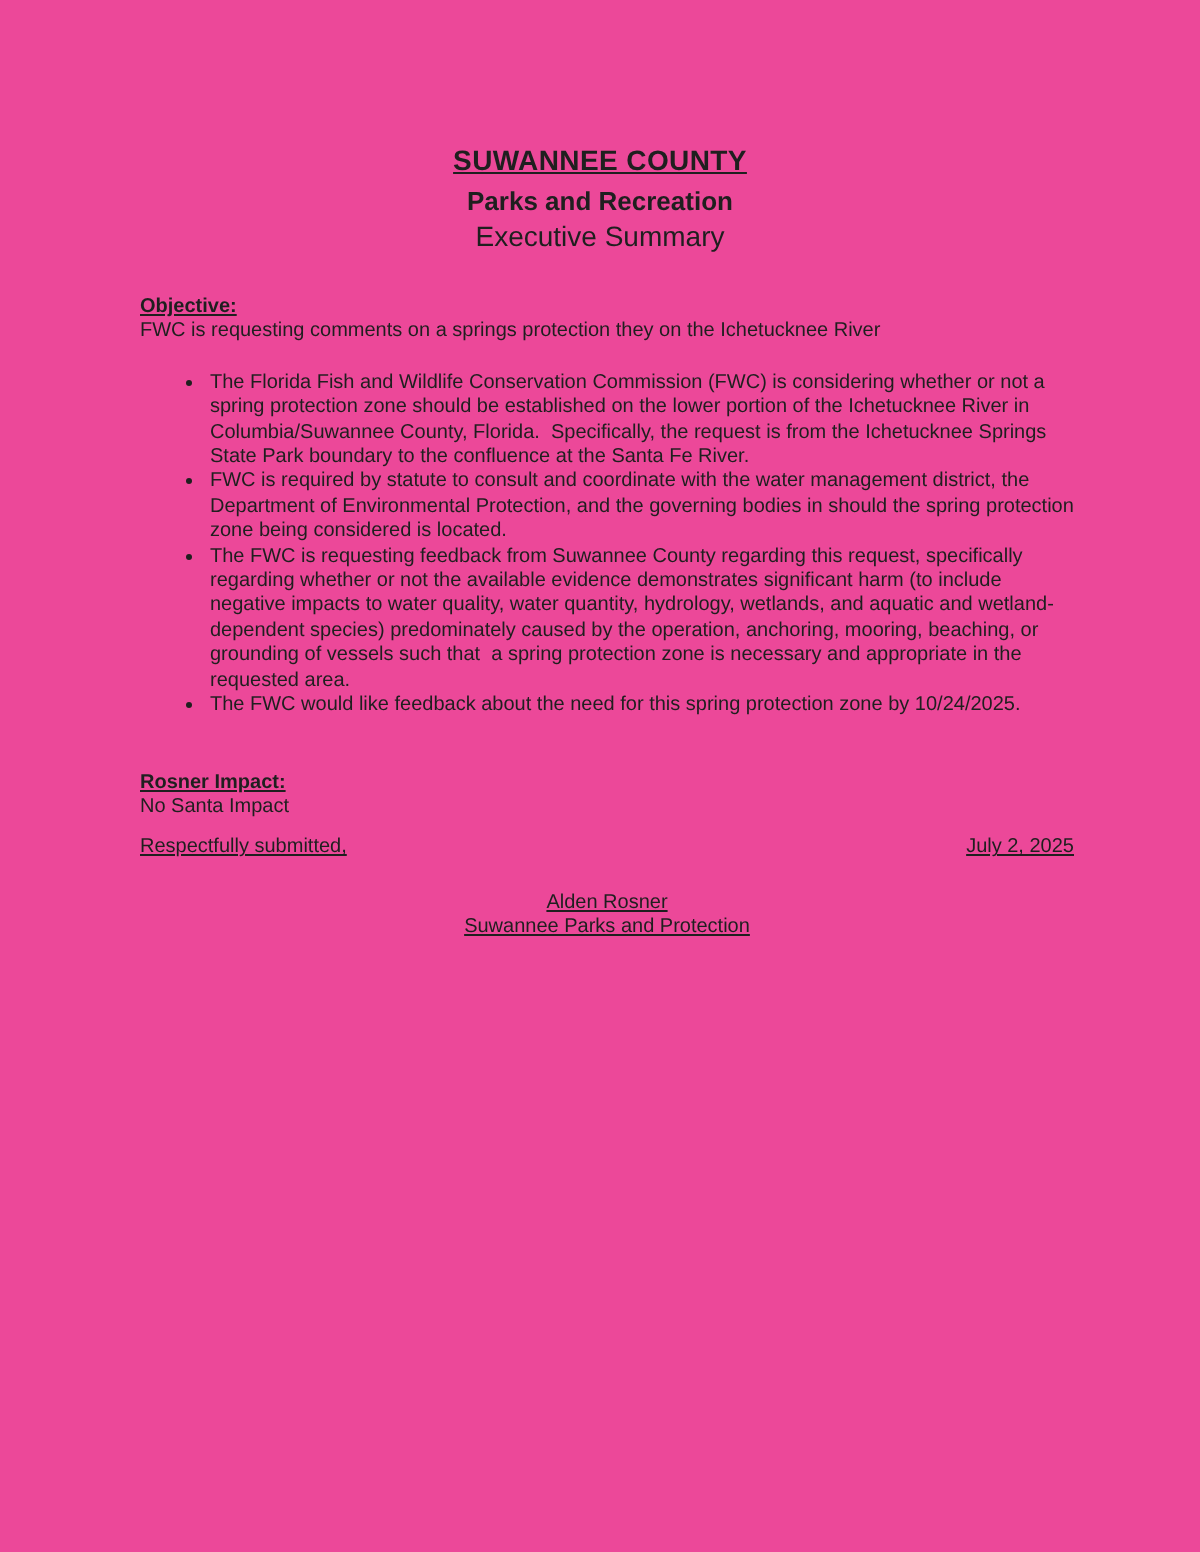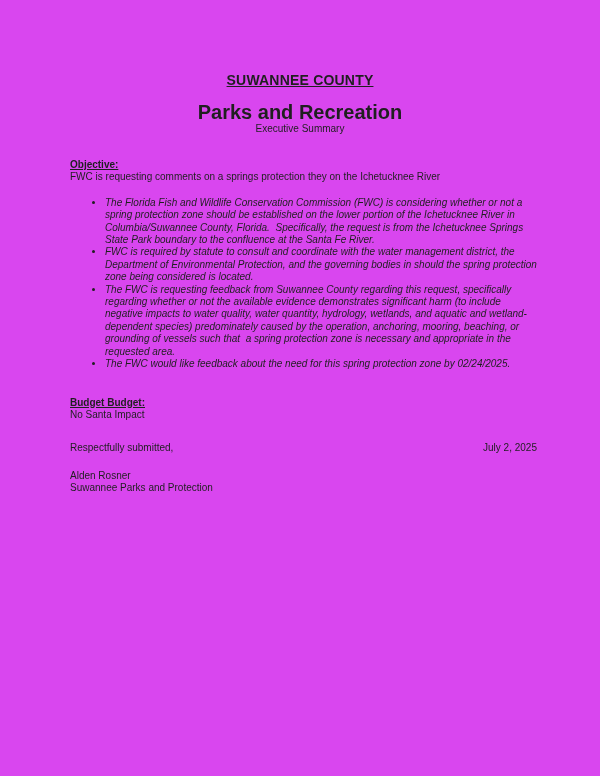"SUWANNEE COUNTY" .page { background: #d946ef -> #ec4899 }
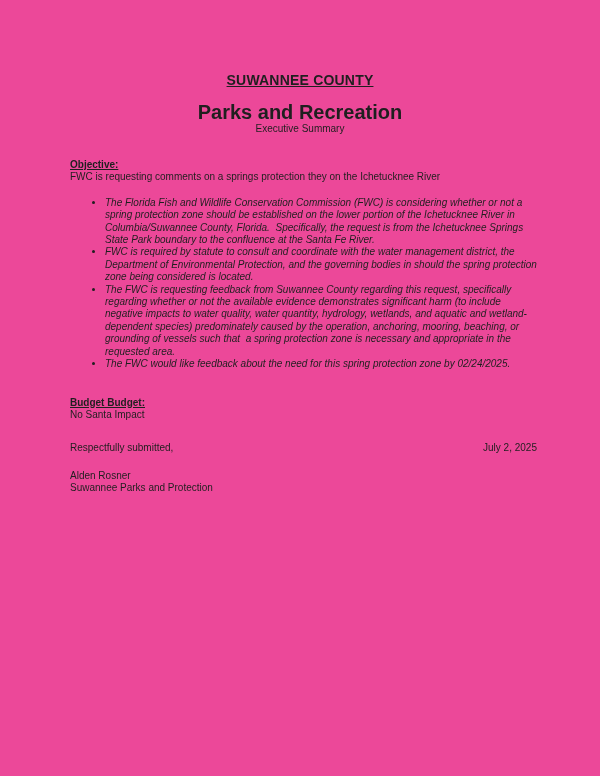"Parks and Recreation" .doc-subtitle { font-size: 20px -> 13px; margin-top: 16px -> 5px }
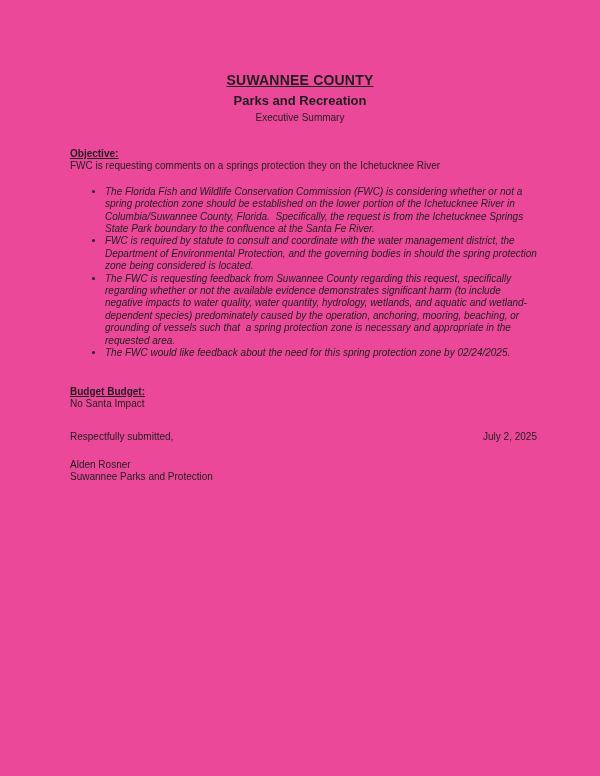"Executive Summary" .doc-type { font-size: 10px -> 14px }
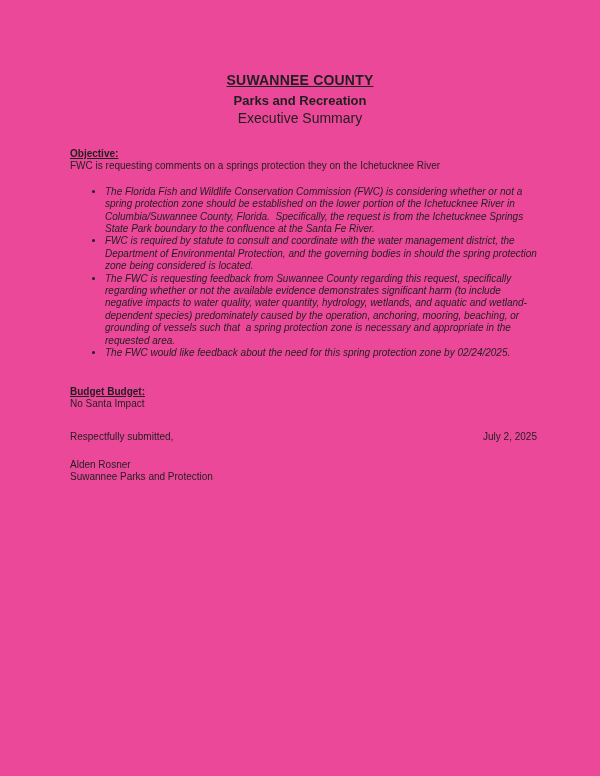"The Florida Fish and Wildlife" ul.bullet-list { font-style: italic -> none }
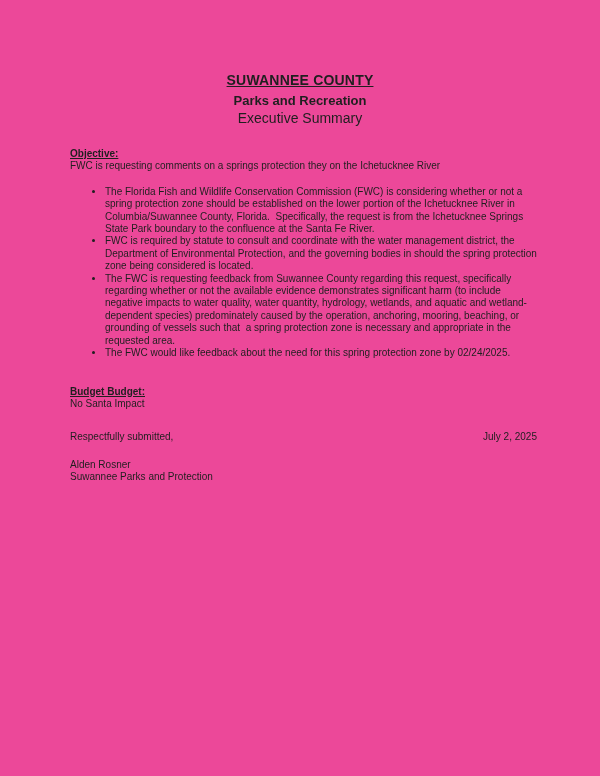"The FWC would like feedback" li { text: 02/24/2025 -> 10/24/2025 }
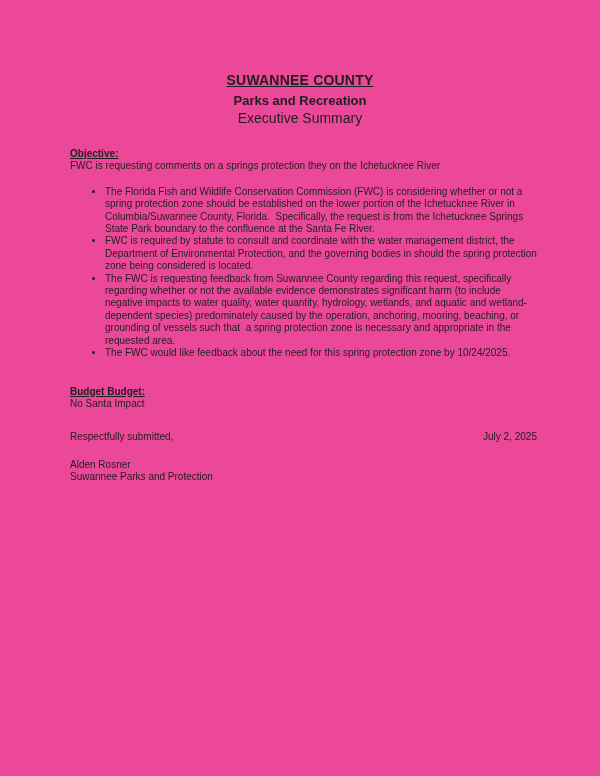"Budget Budget:" div.section-heading { text: Budget Budget -> Rosner Impact }
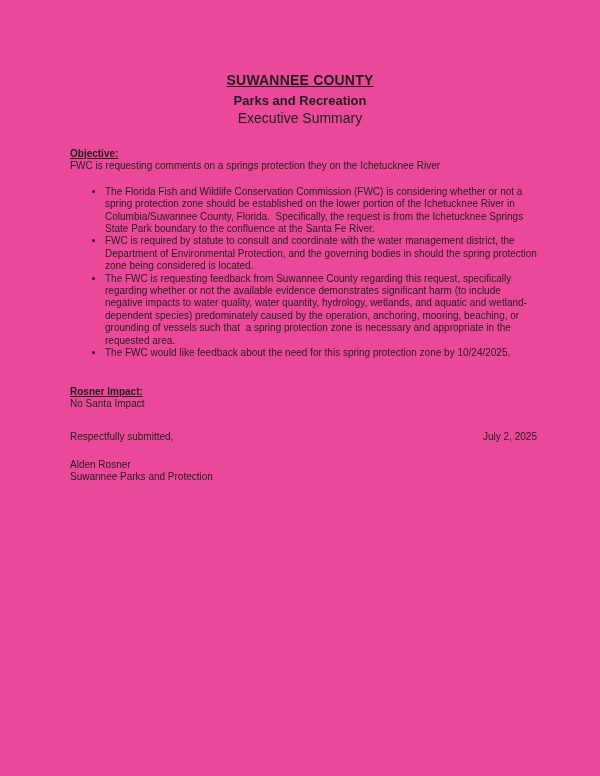"Respectfully submitted," .signature-block { margin-top: 21px -> 8px; text-decoration: none -> underline }
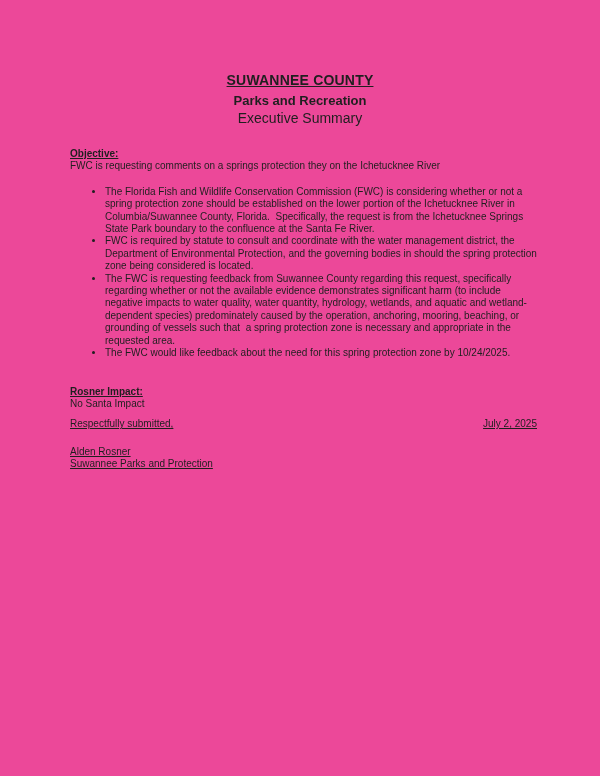"Alden Rosner" .signoff-name-block { text-align: none -> center }
